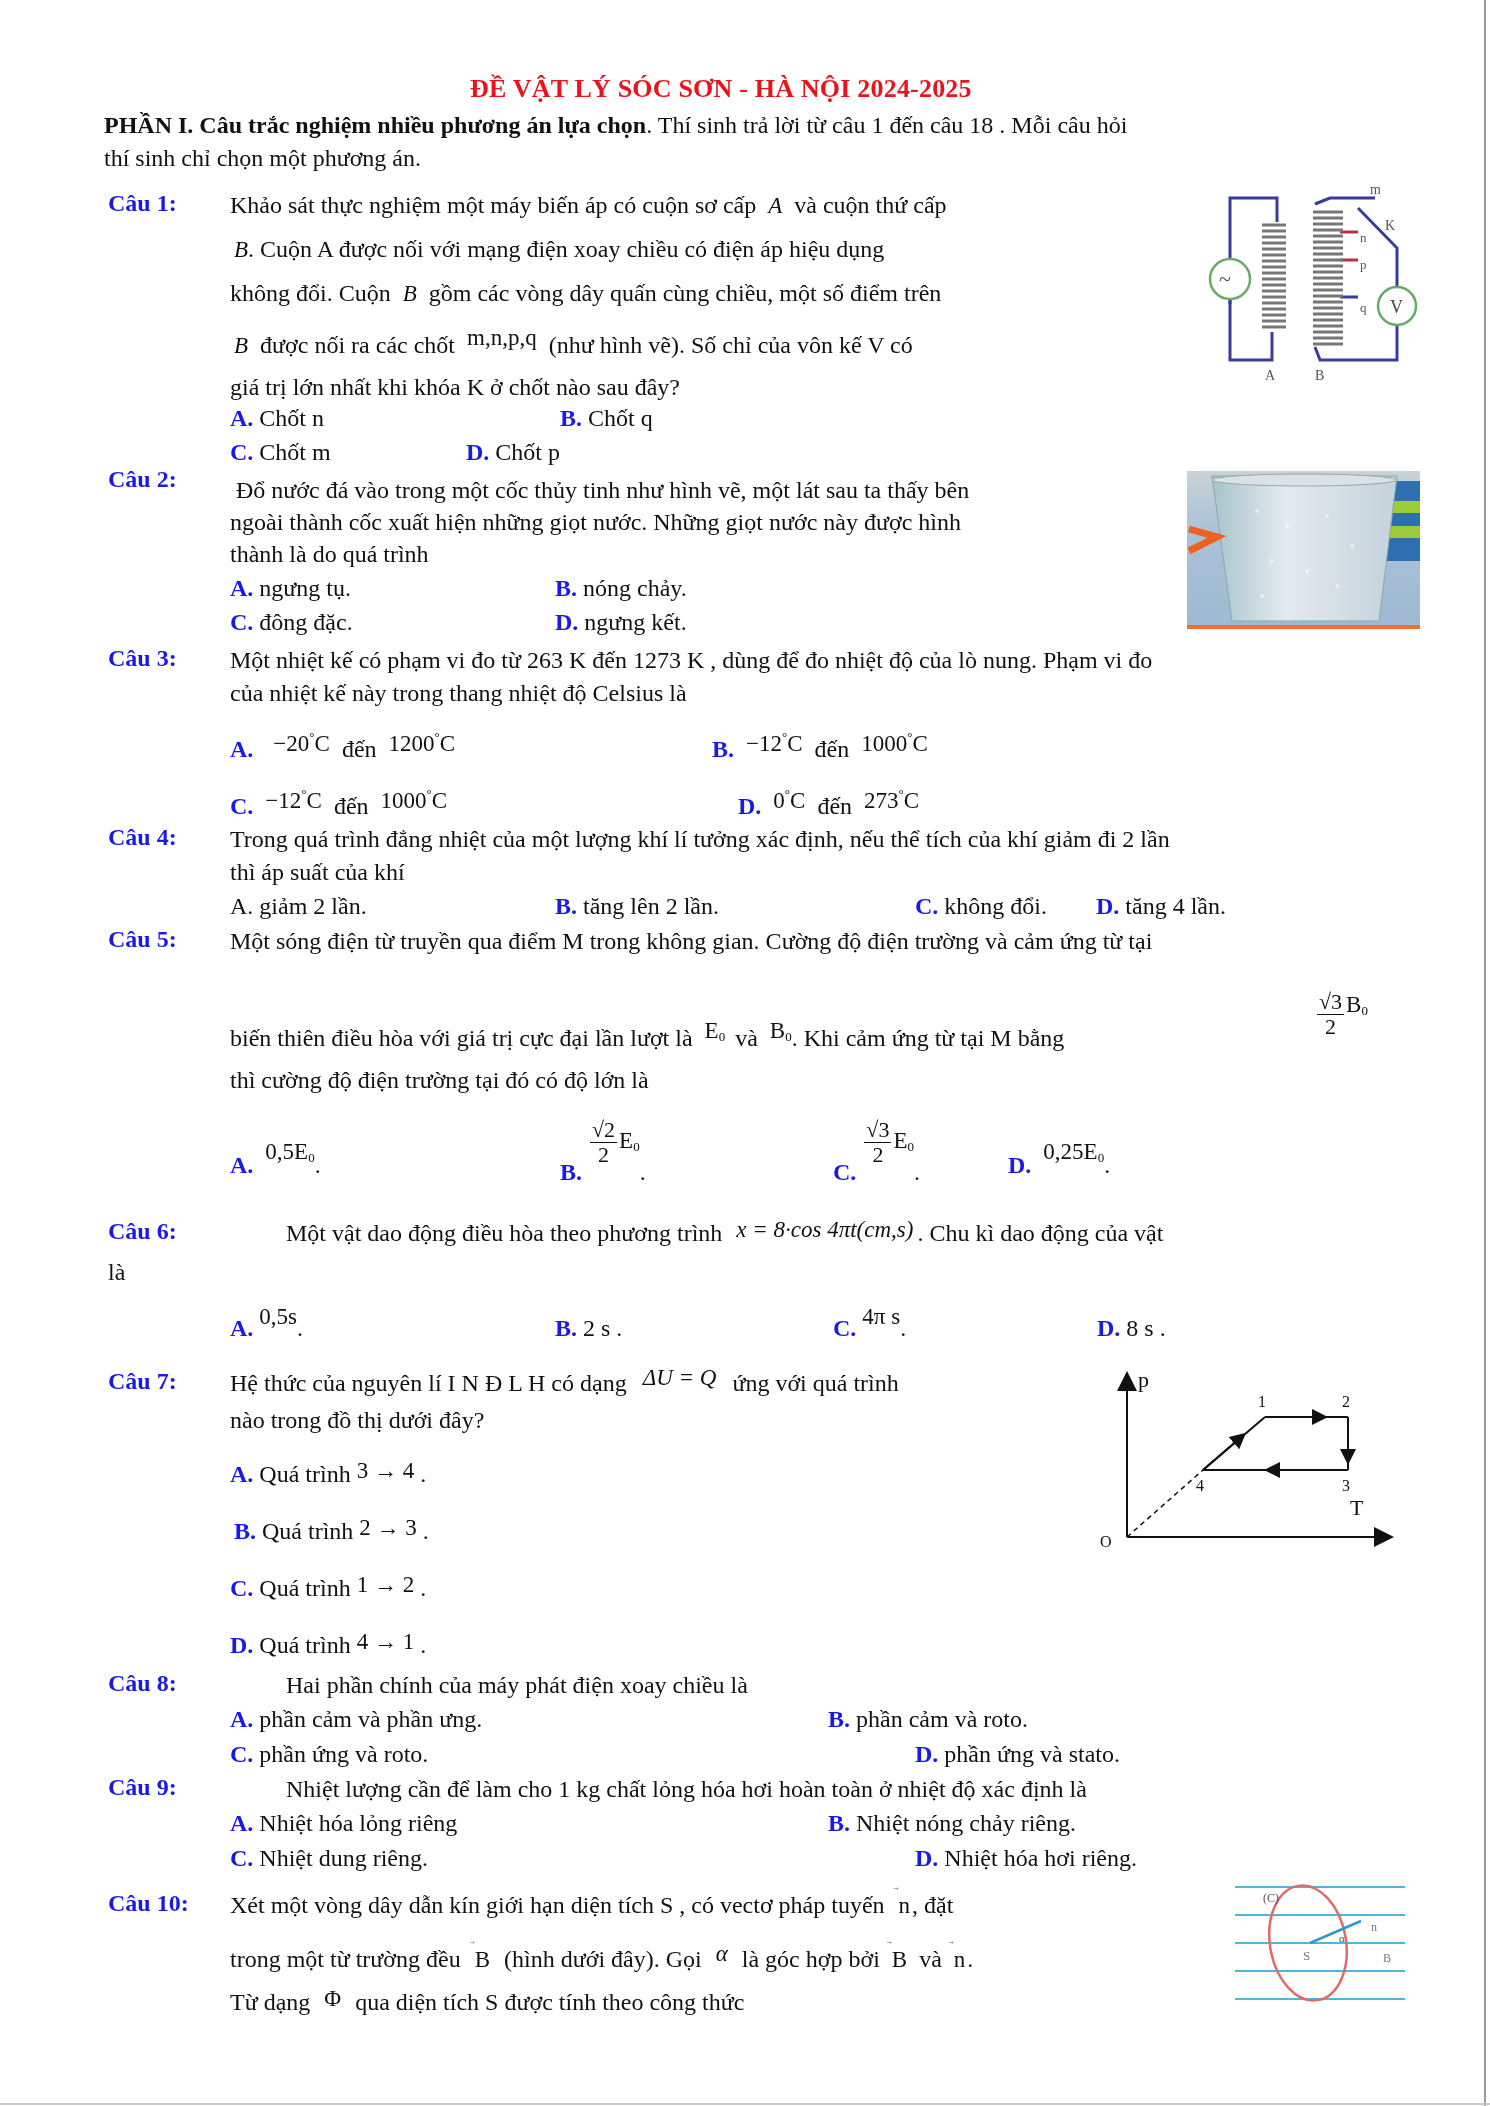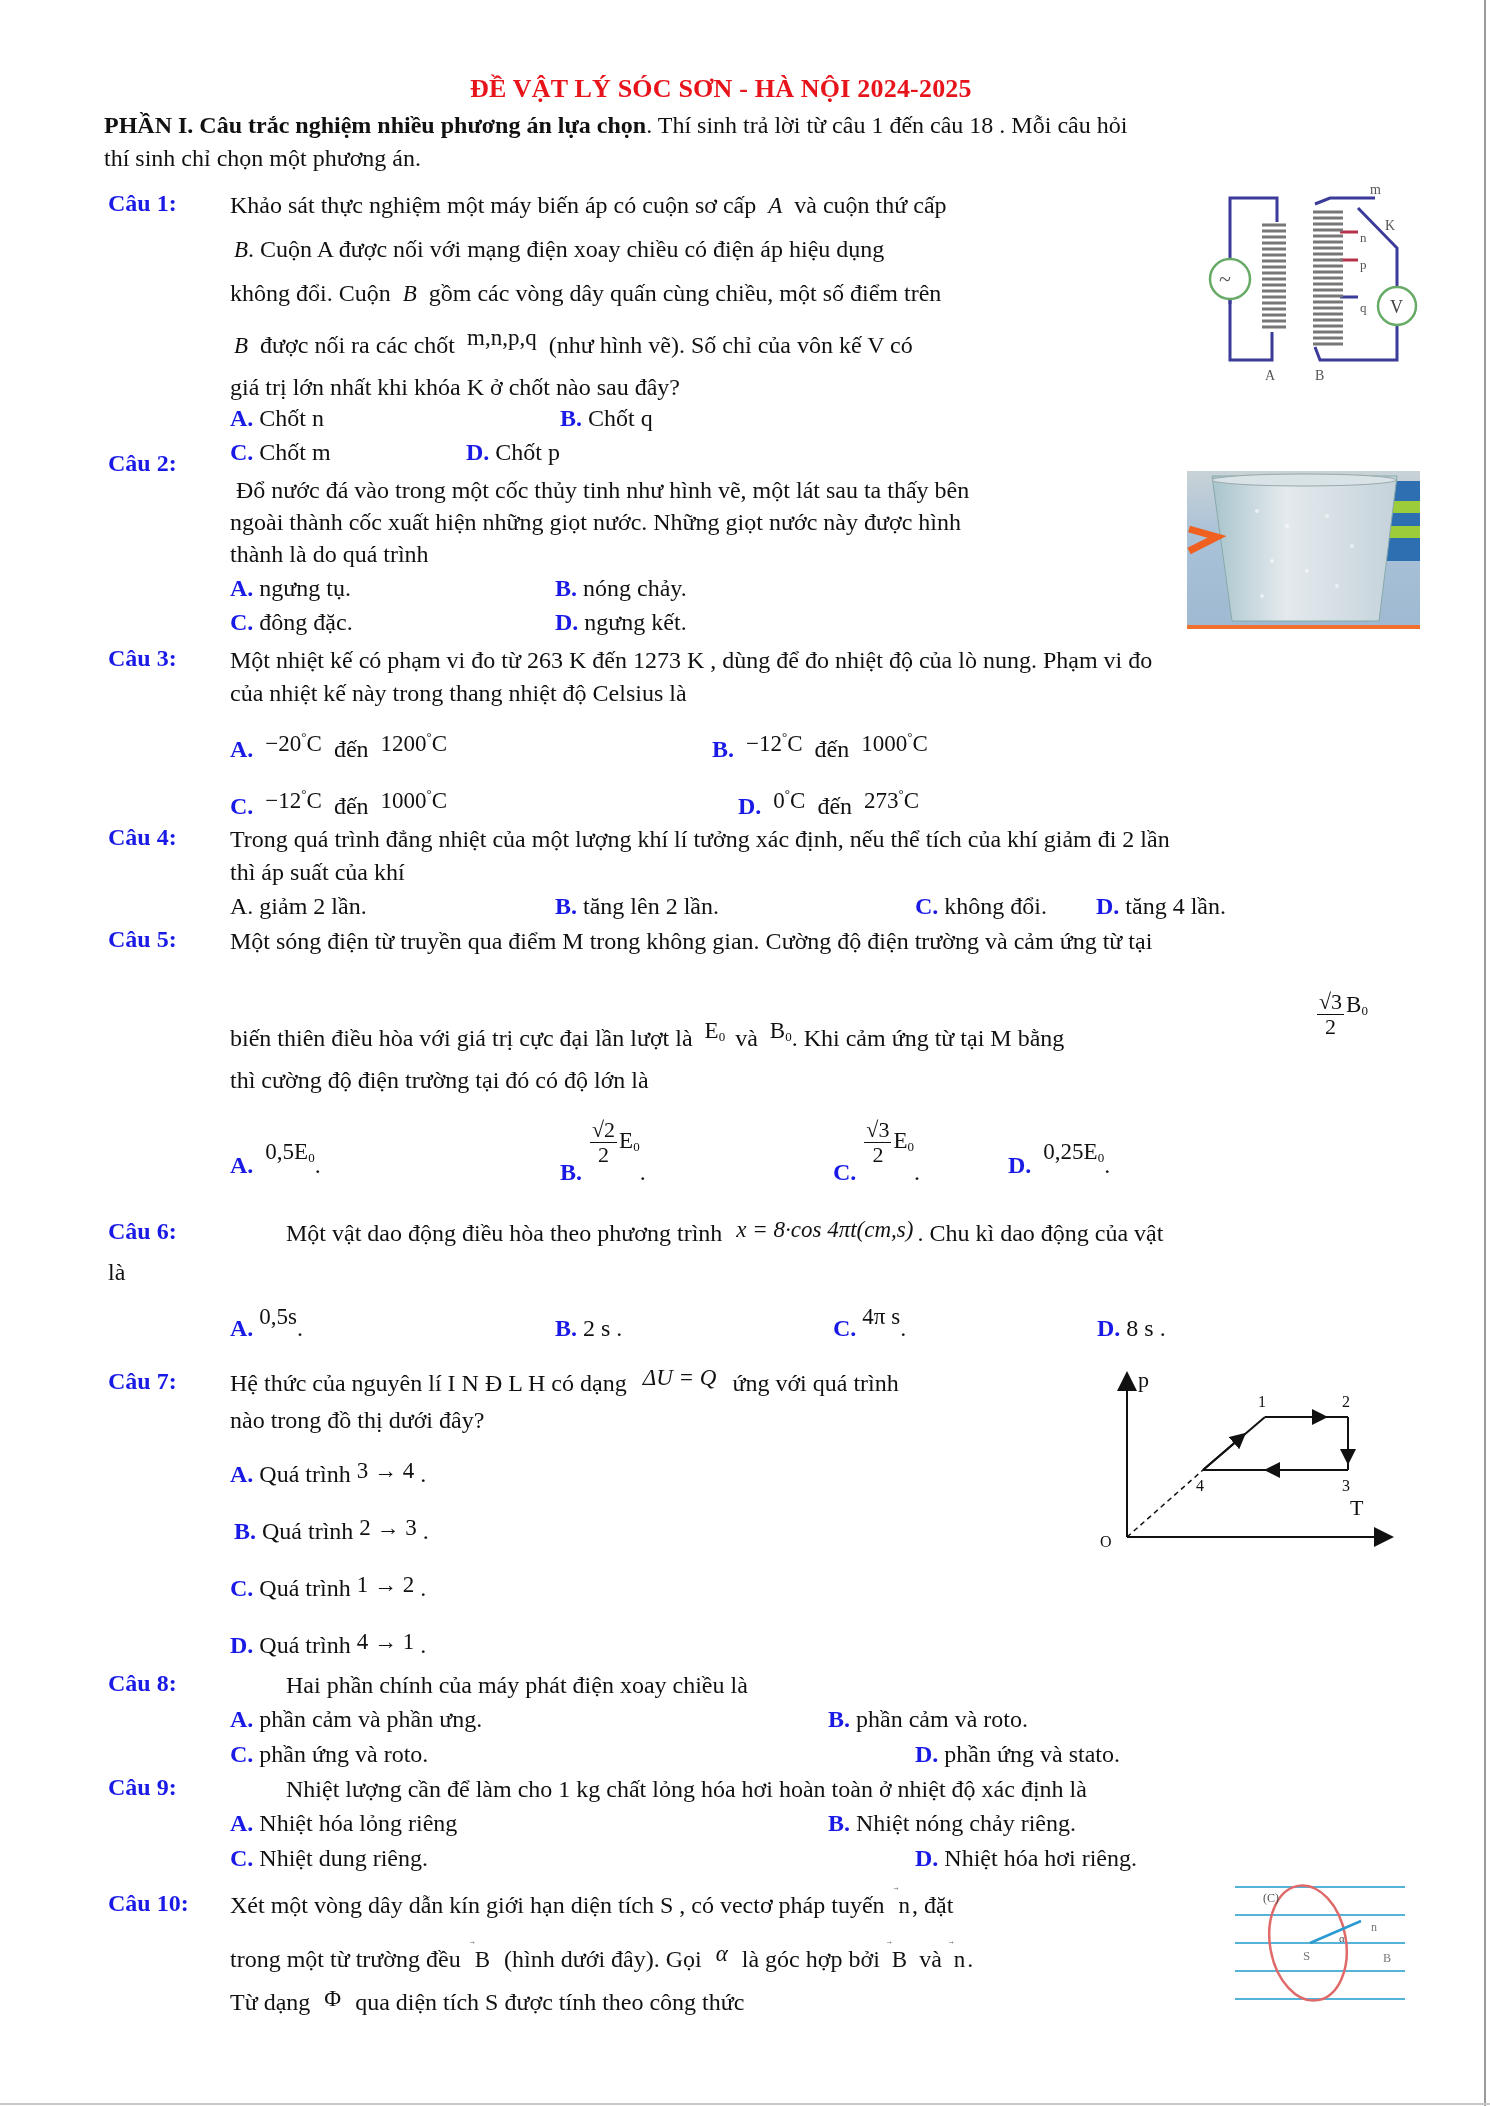"Câu 2:" div.abs { top: 450px -> 466px }
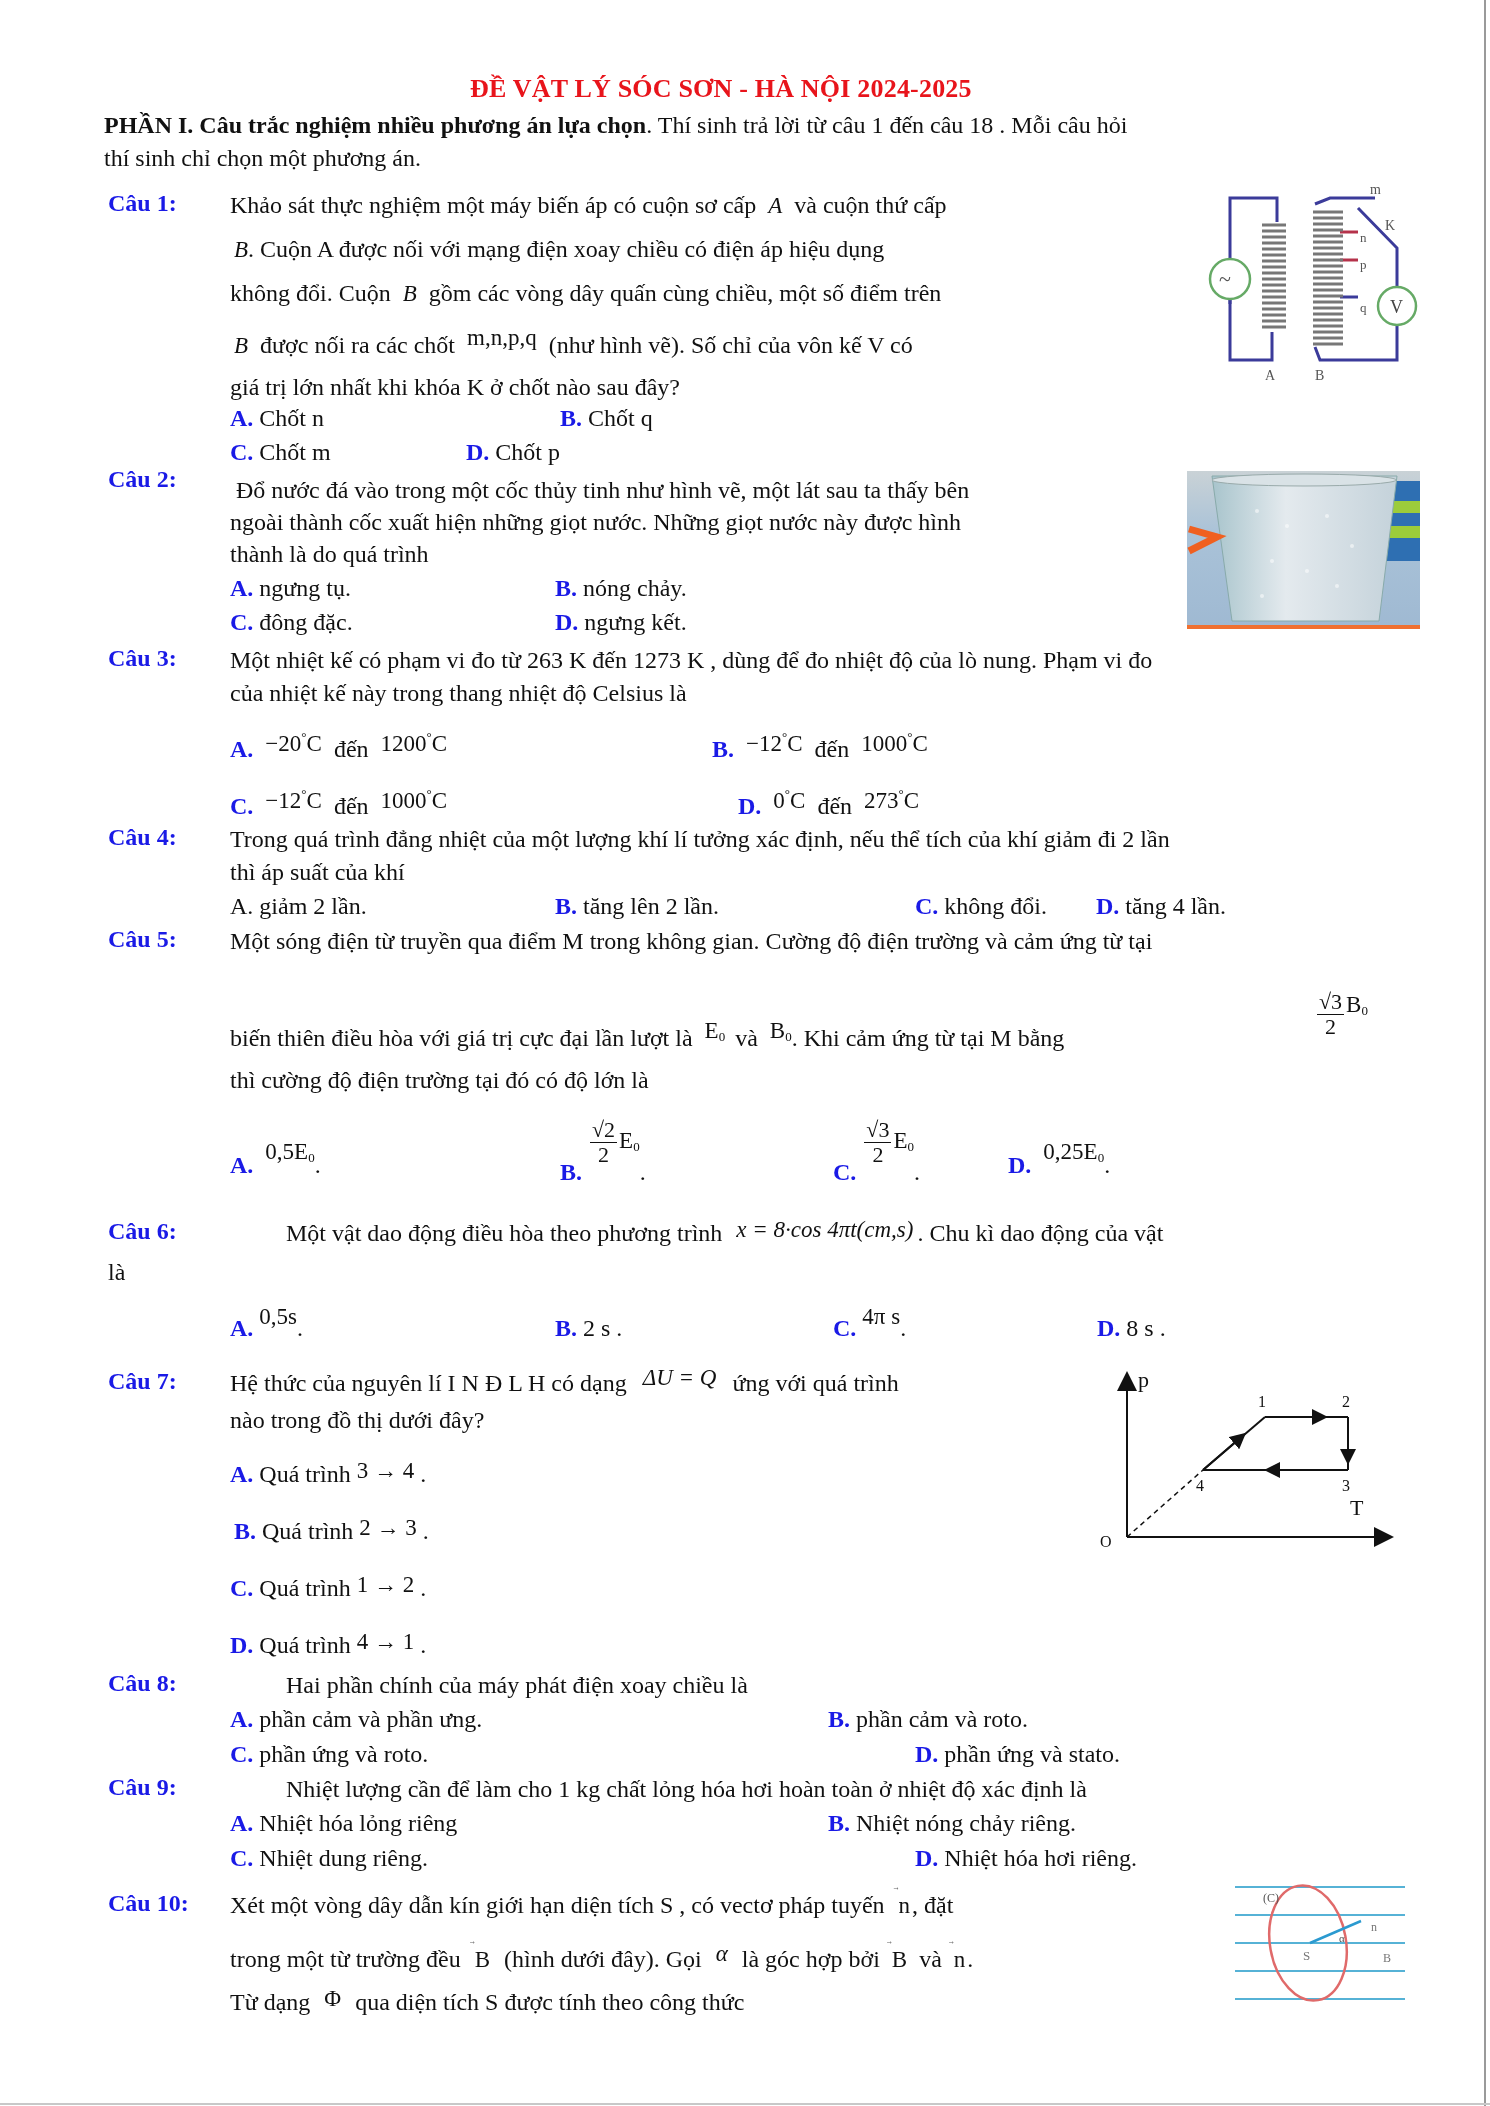"−20°C" span.math { margin-left: 6px -> 14px }
